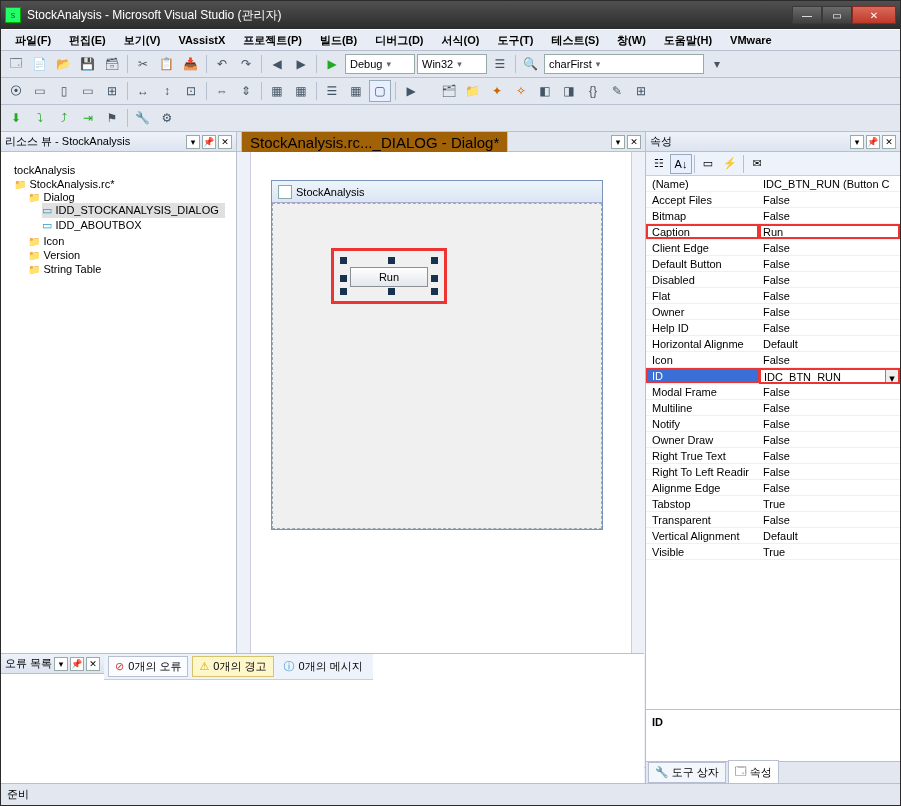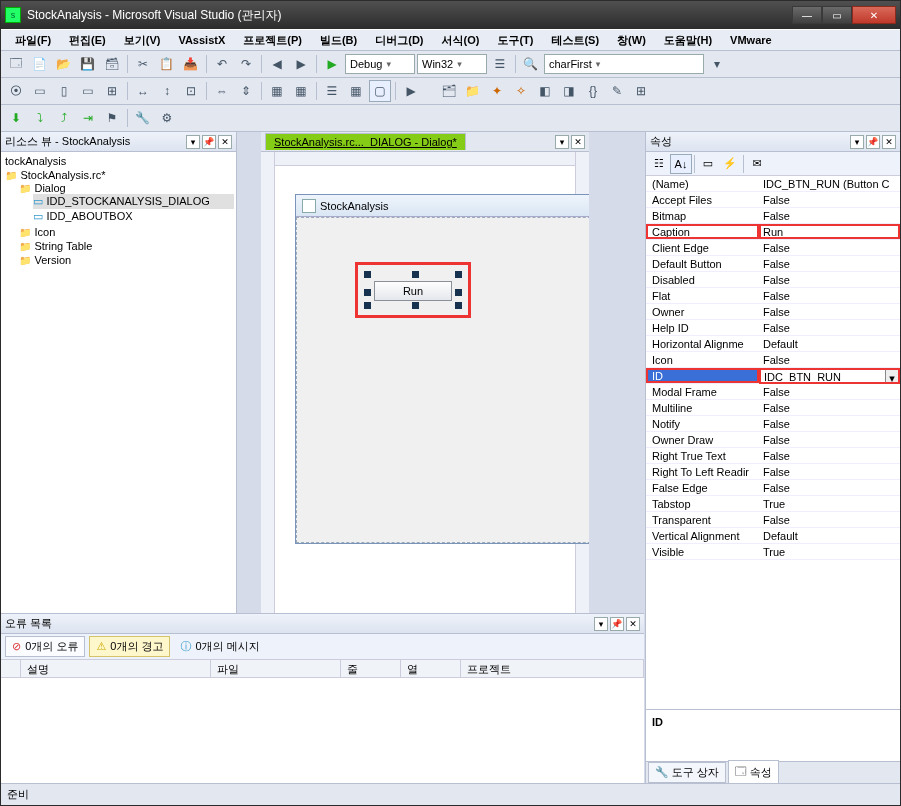"리소스 뷰 - StockAnalysis" .client { gap: 24px -> none }
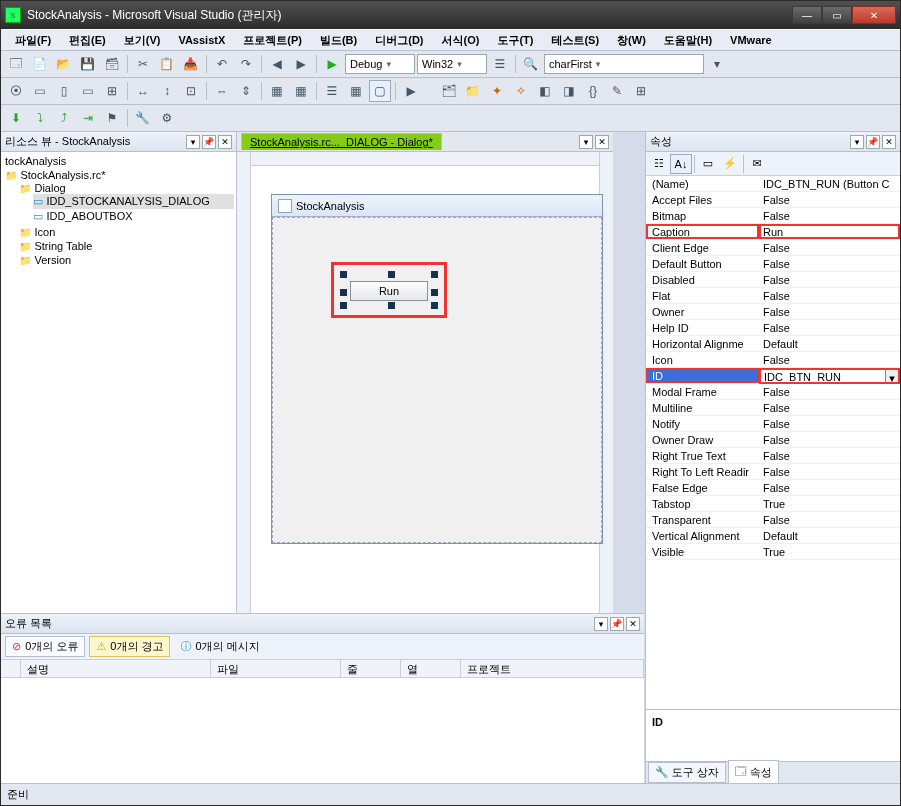"StockAnalysis.rc..._DIALOG - Dialog*" .doctab { background: #84cc16 -> #a16207; font-size: 11px -> 15px; text-decoration: underline -> none }
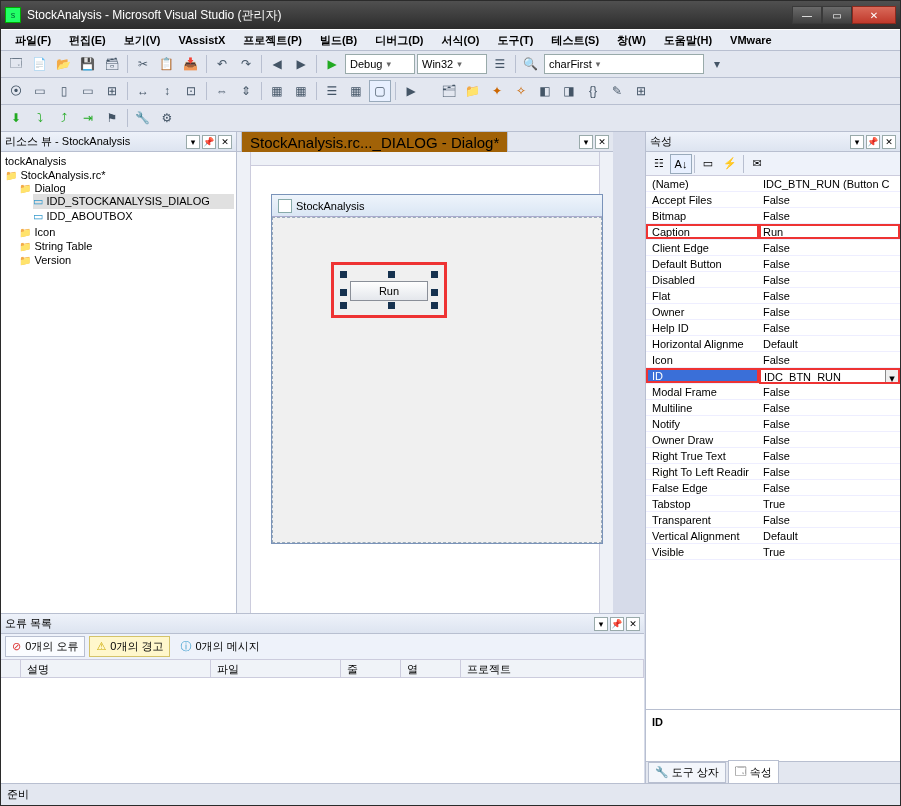"속성" .rightpane { margin-left: 32px -> none }
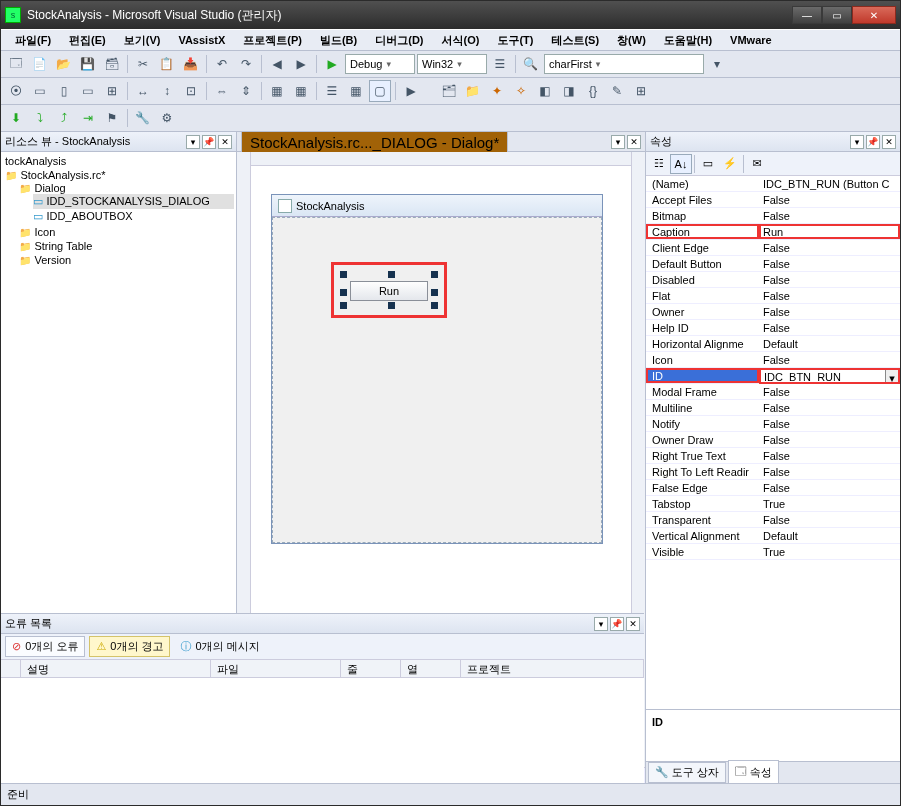"tockAnalysis" .tree { padding: 2px -> 11px }
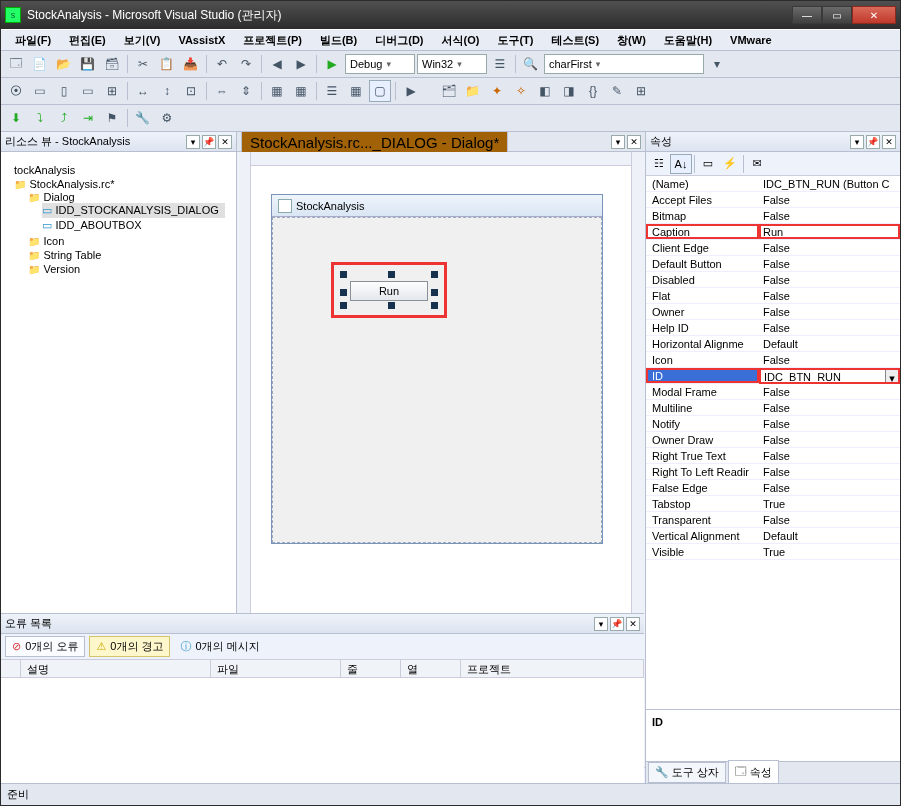"StockAnalysis" .dz-col { flex-direction: column -> row }
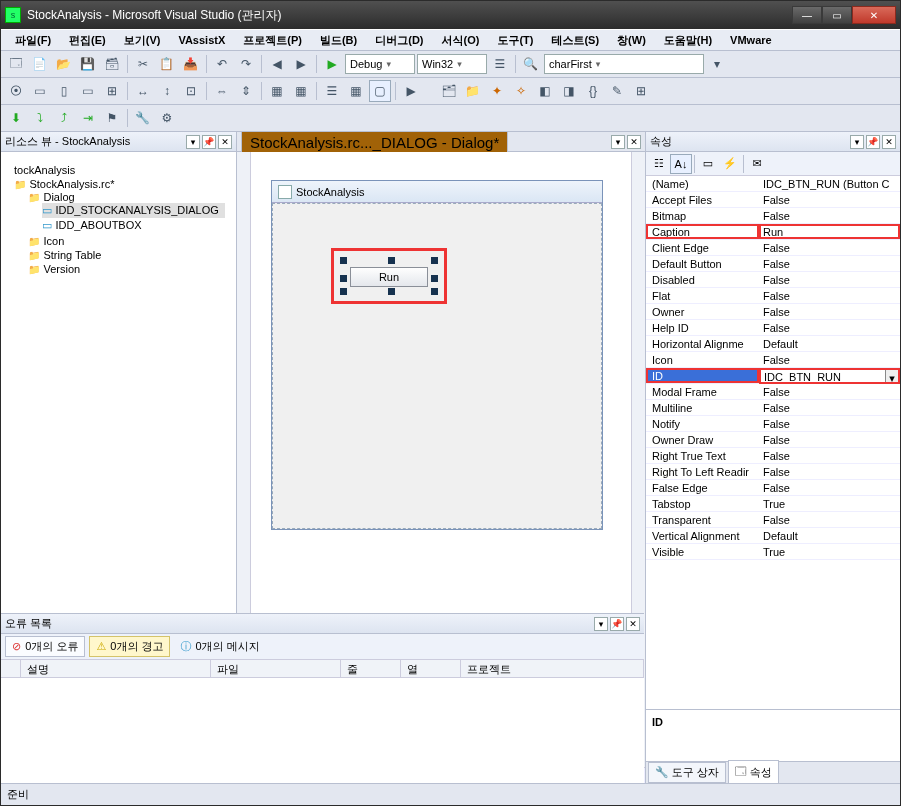"String Table" li { order: before "Version" -> after "Version" }
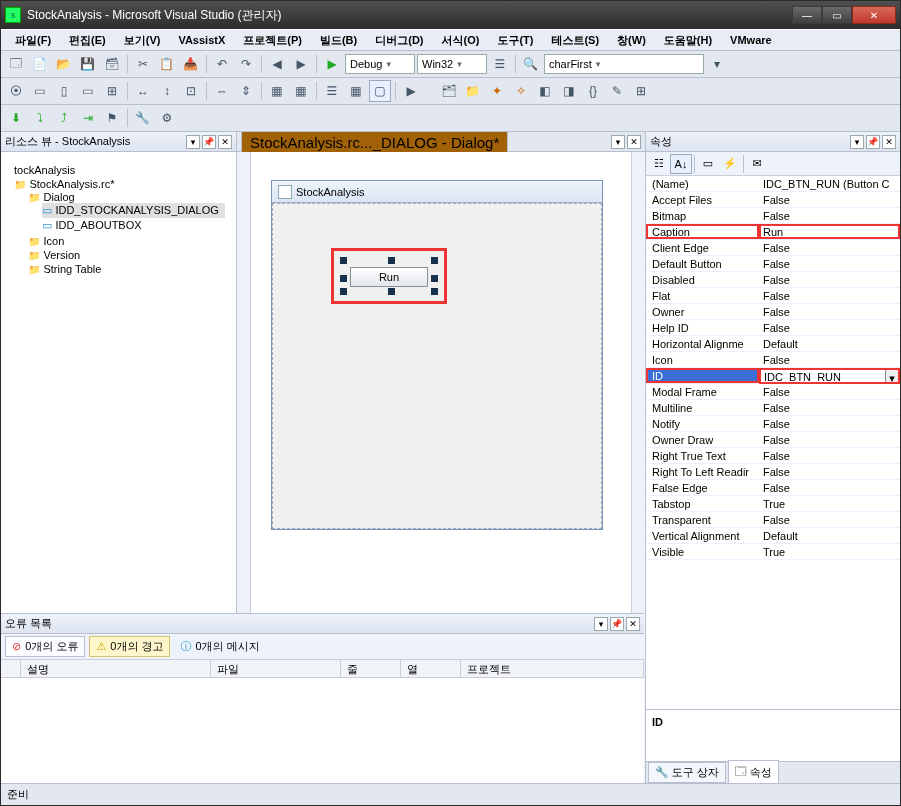"False Edge" div.pname { text: False -> Alignme }
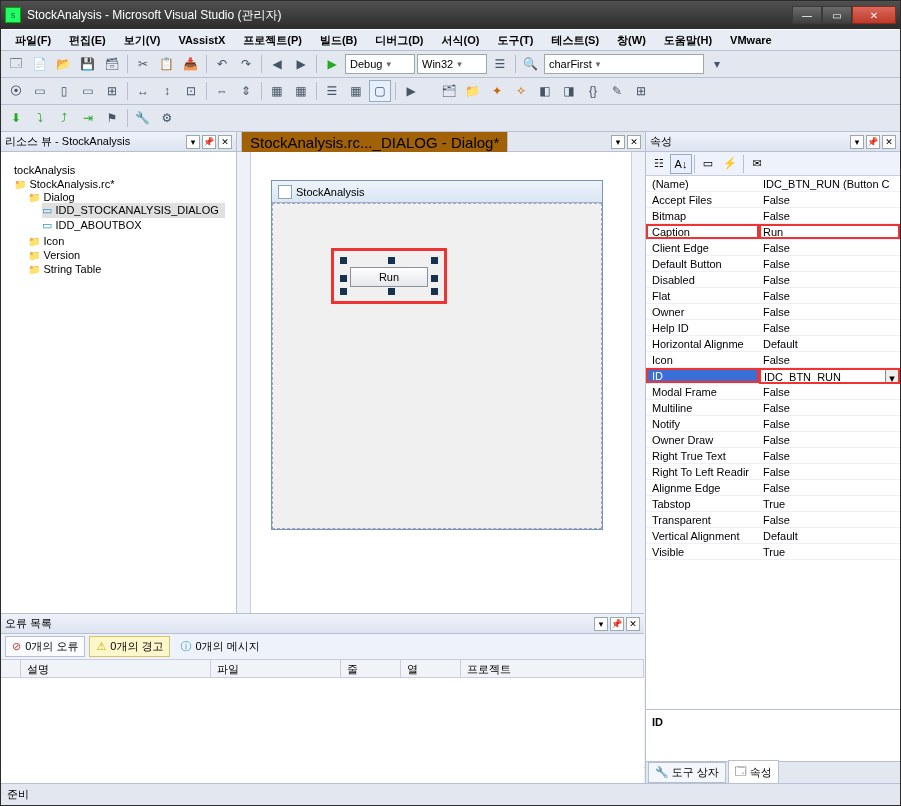"오류 목록" .errpane { flex-direction: column -> row; height: 170px -> 130px }
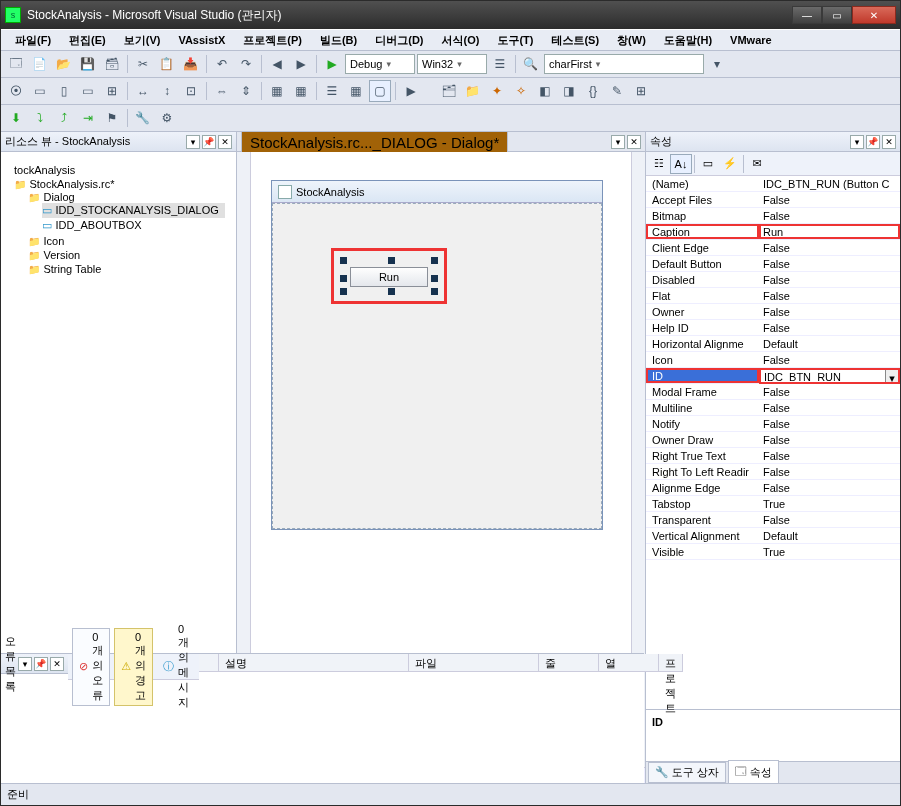"설명" div.errheader { html: <div> <div></div> <div>설명</div> <div>파일</div> <div>줄</div> <div>열</div> <div>프로젝트</div> </div> -> none }
